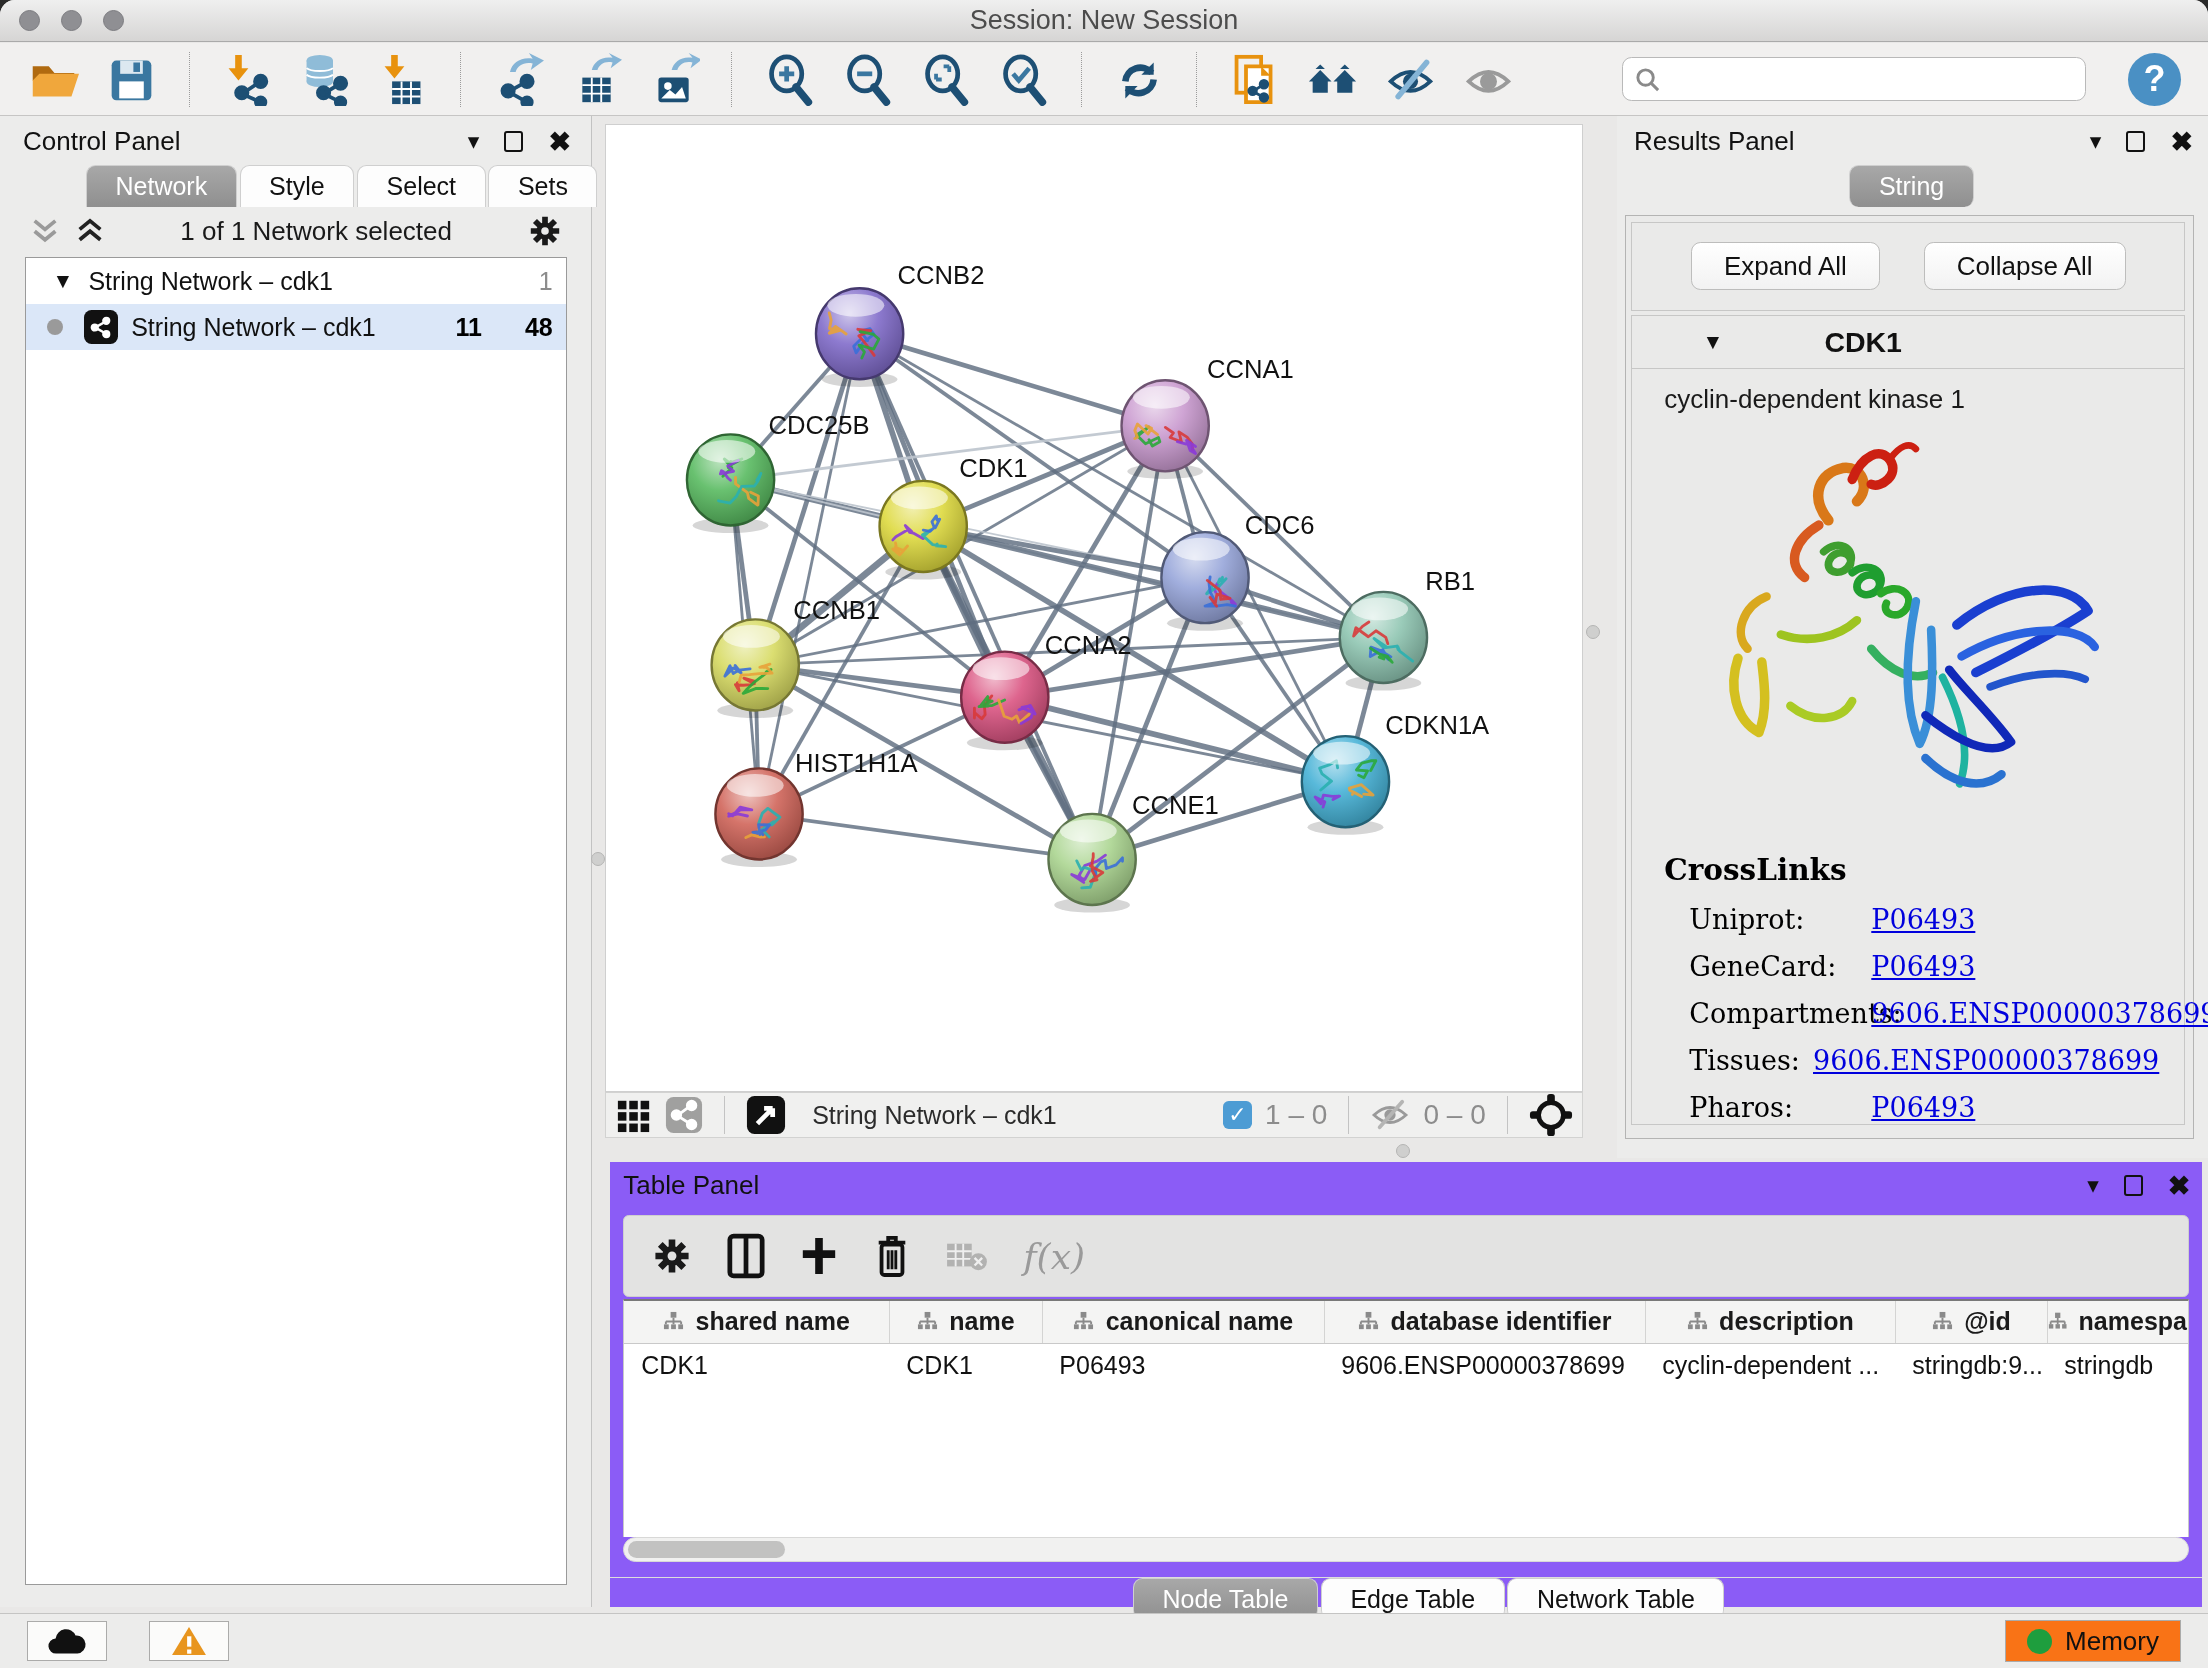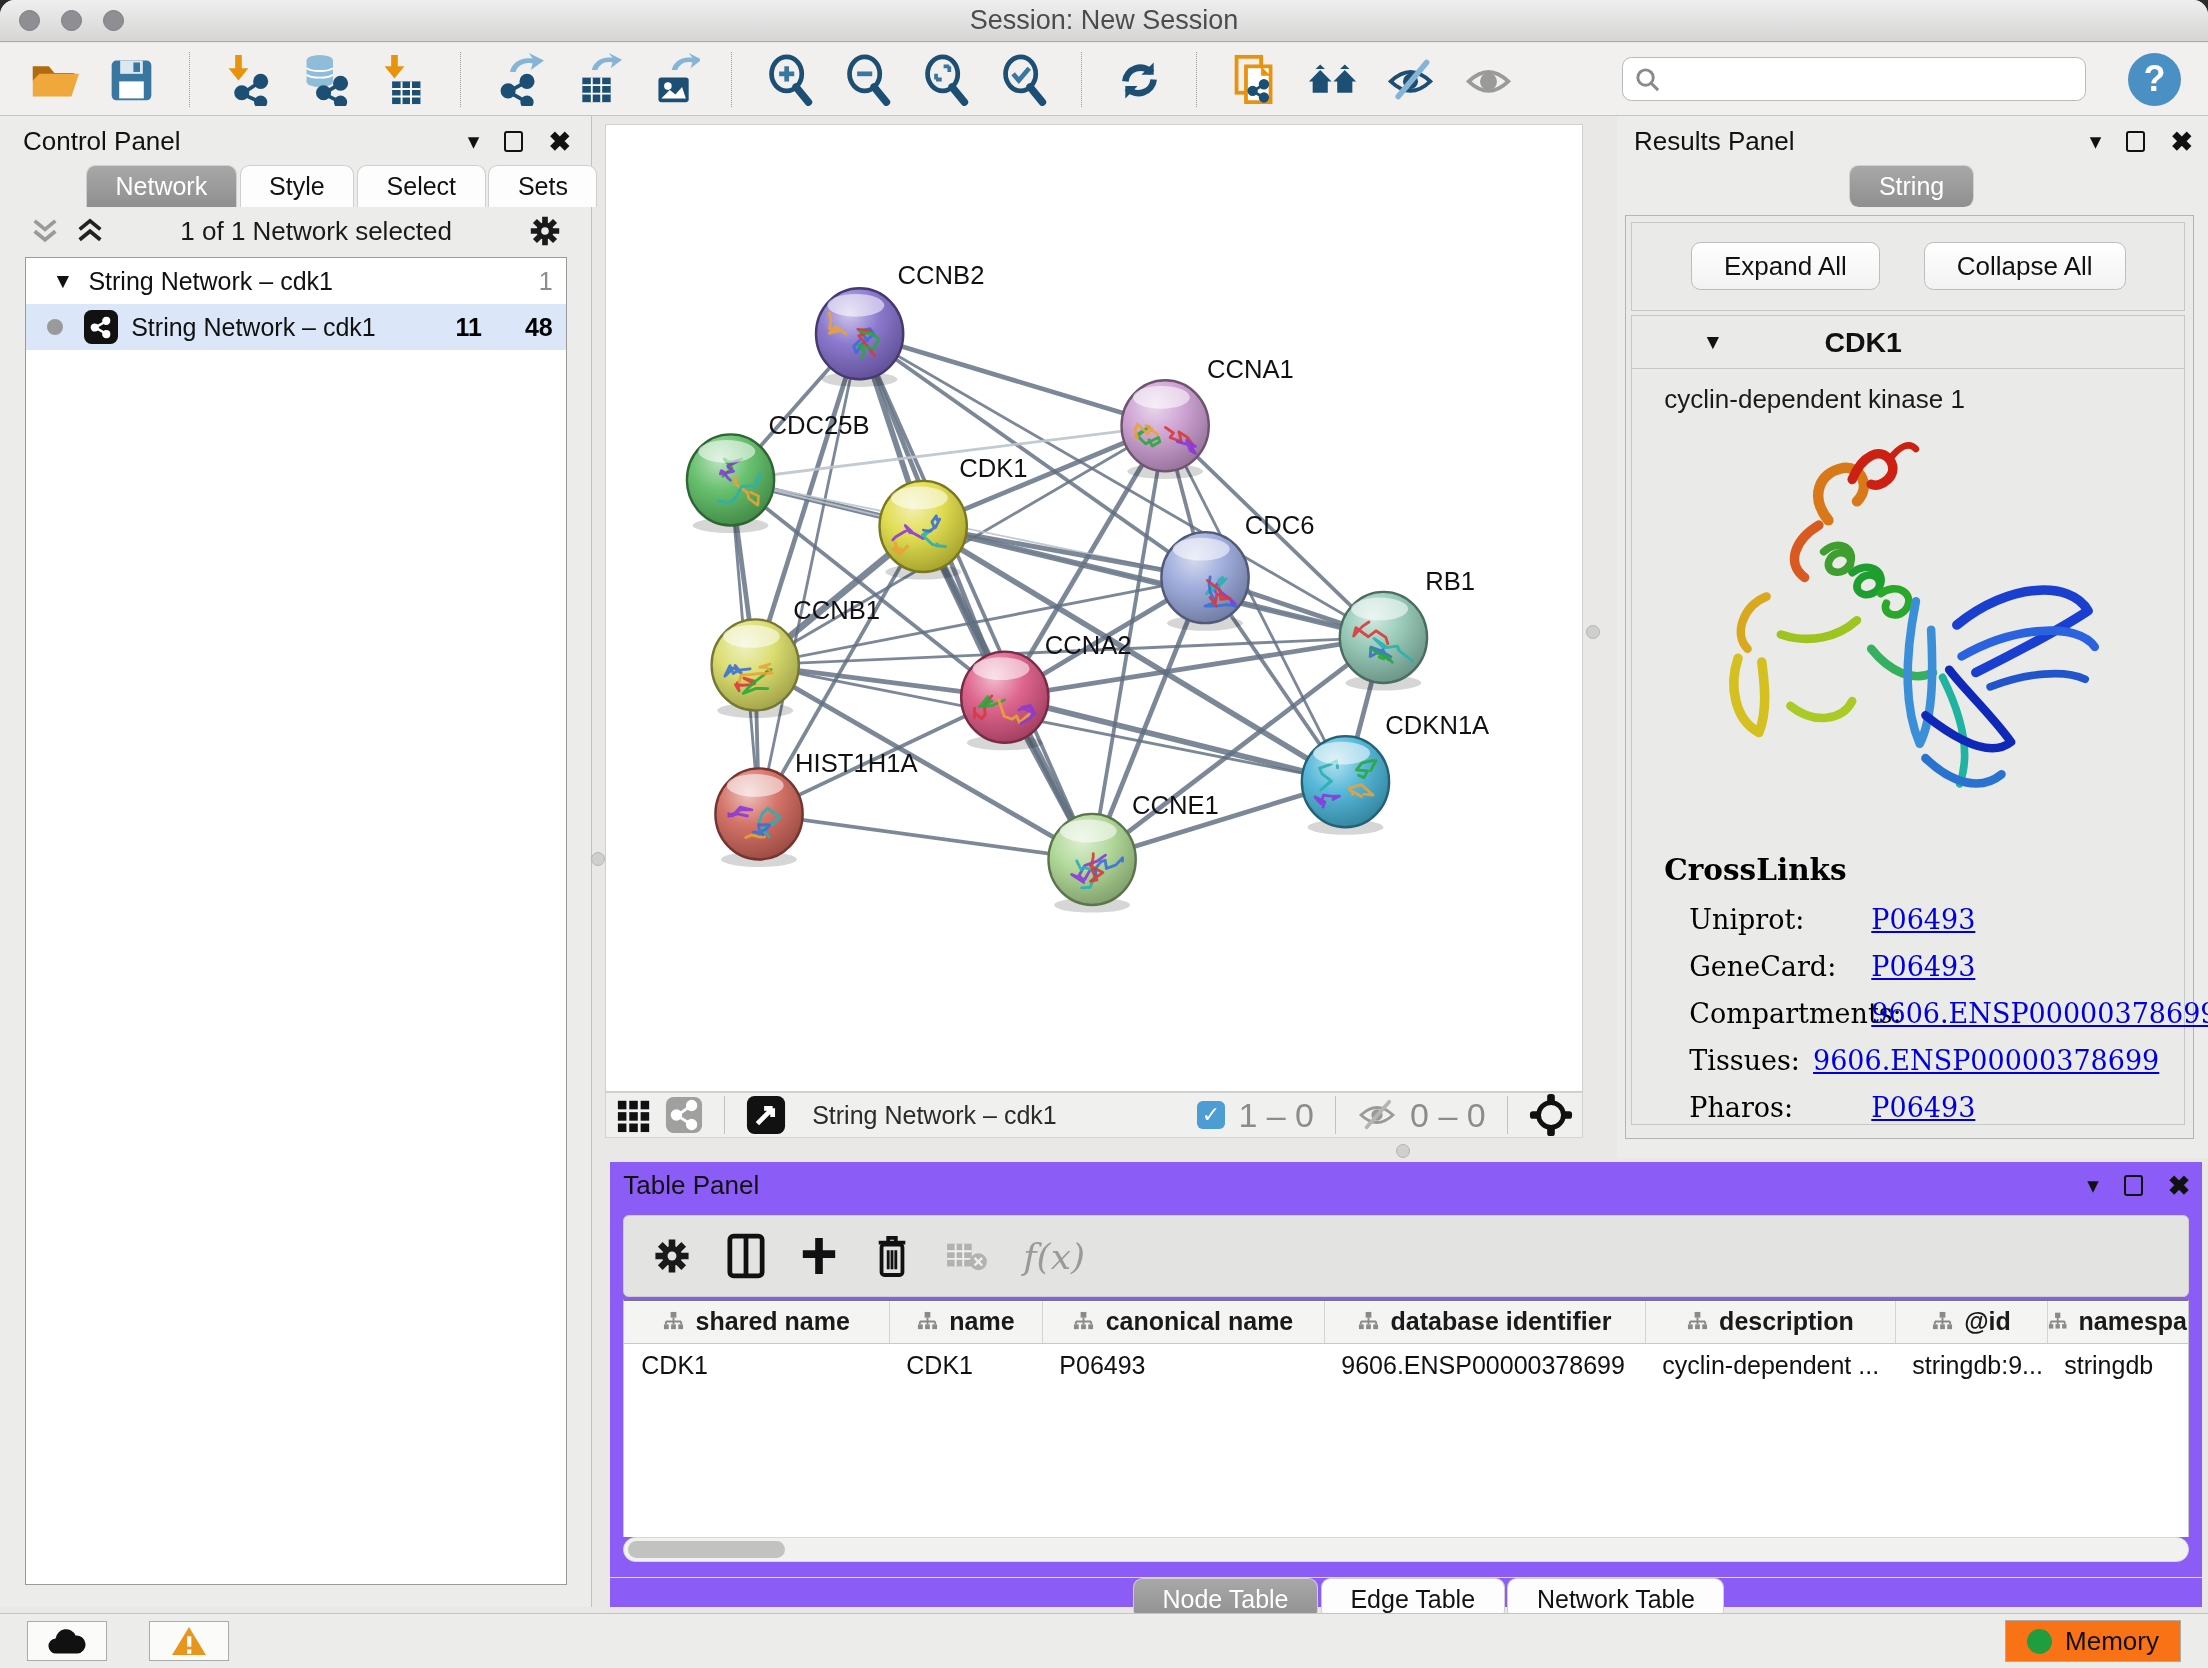"1 – 0" .vt-count { font-size: 34px -> 28px }
